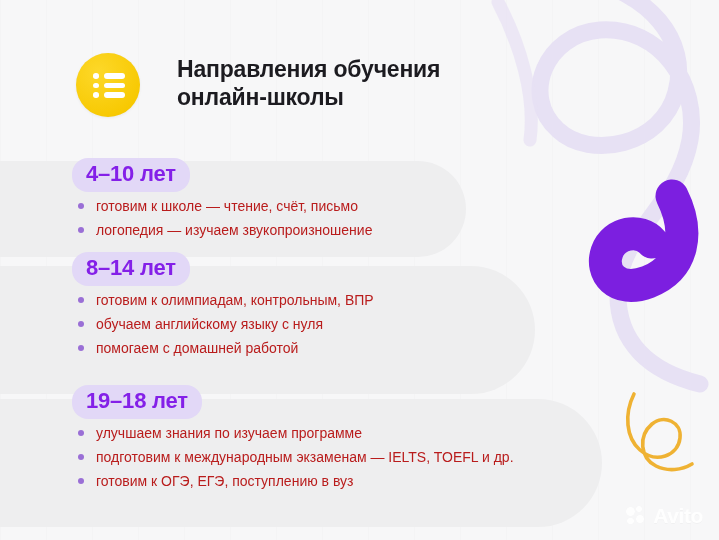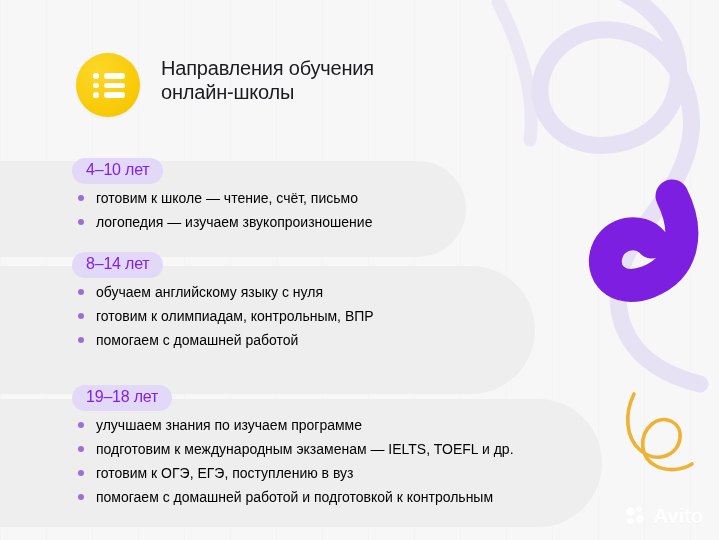"Направления обучения" #title { font-size: 20px -> 23px; font-weight: normal -> bold; margin-left: none -> 16px }
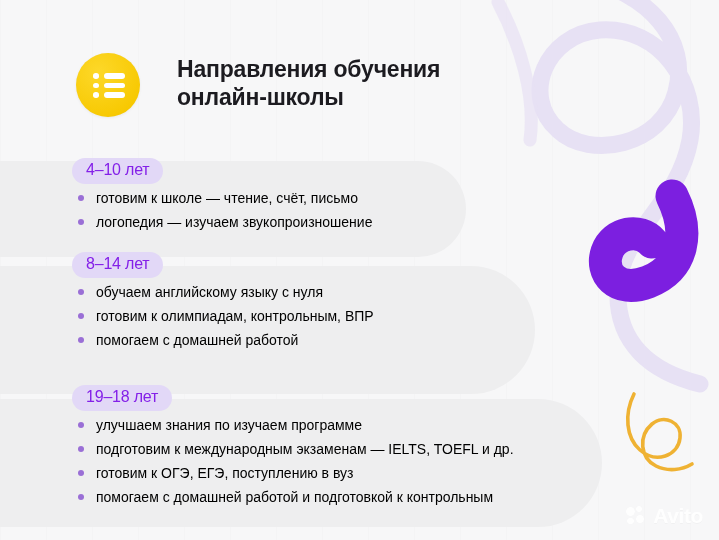"4–10 лет" .age-pill { font-size: 16px -> 22px; font-weight: normal -> bold }
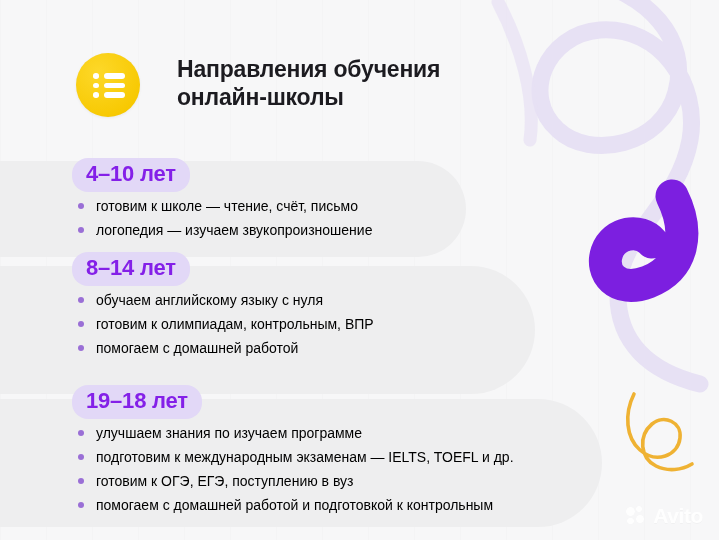"готовим к школе — чтение," .bullets li { color: #000000 -> #b91c1c }
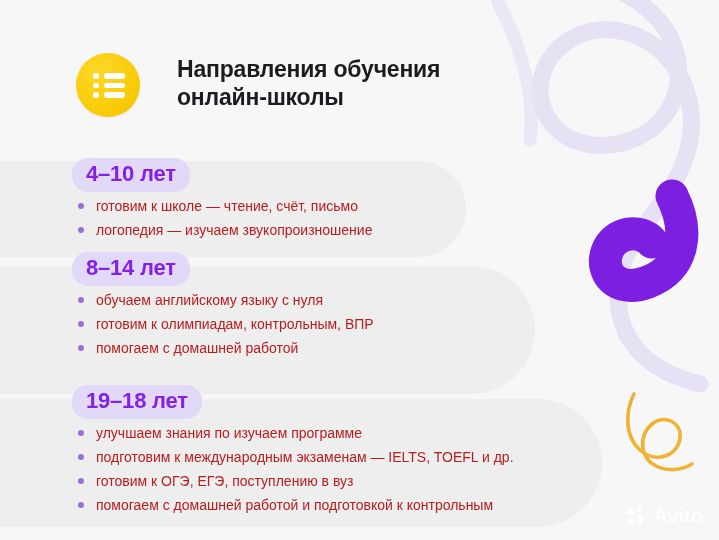"обучаем английскому языку с нуля" li { order: before "готовим к олимпиадам, контрольным, ВПР" -> after "готовим к олимпиадам, контрольным, ВПР" }
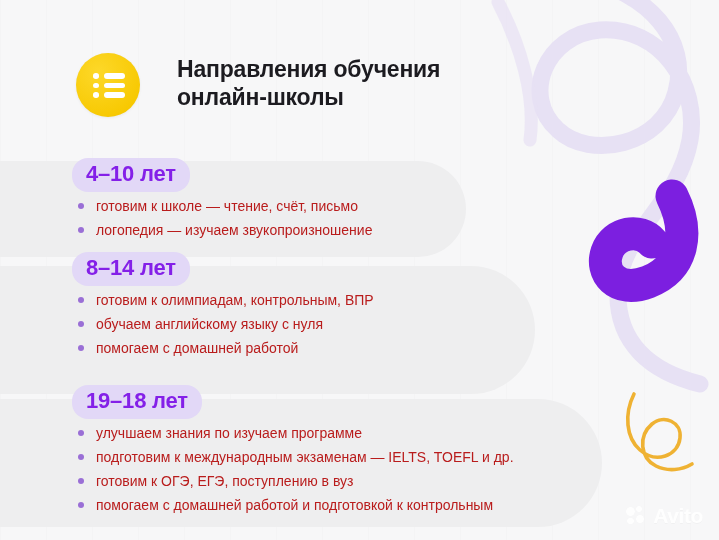"помогаем с домашней работой и" li { html: <li>помогаем с домашней работой и подготовкой к контрольным</li> -> none }
